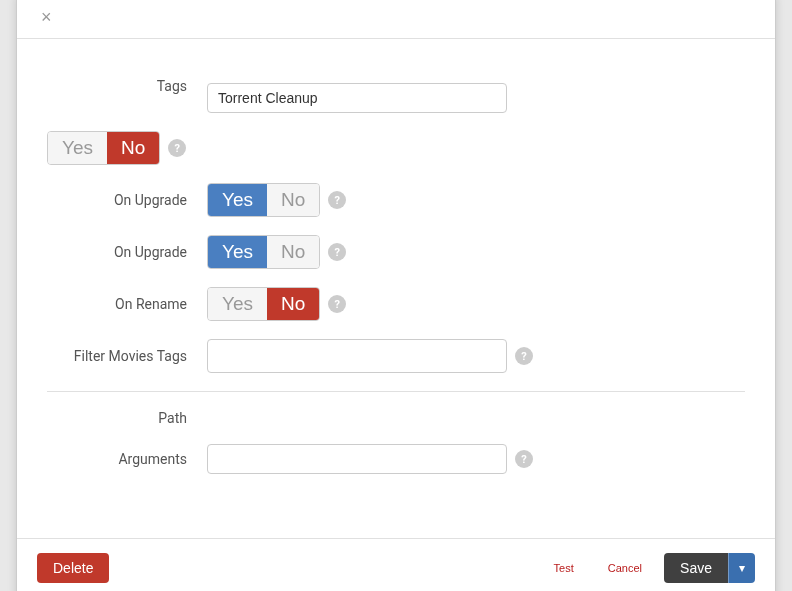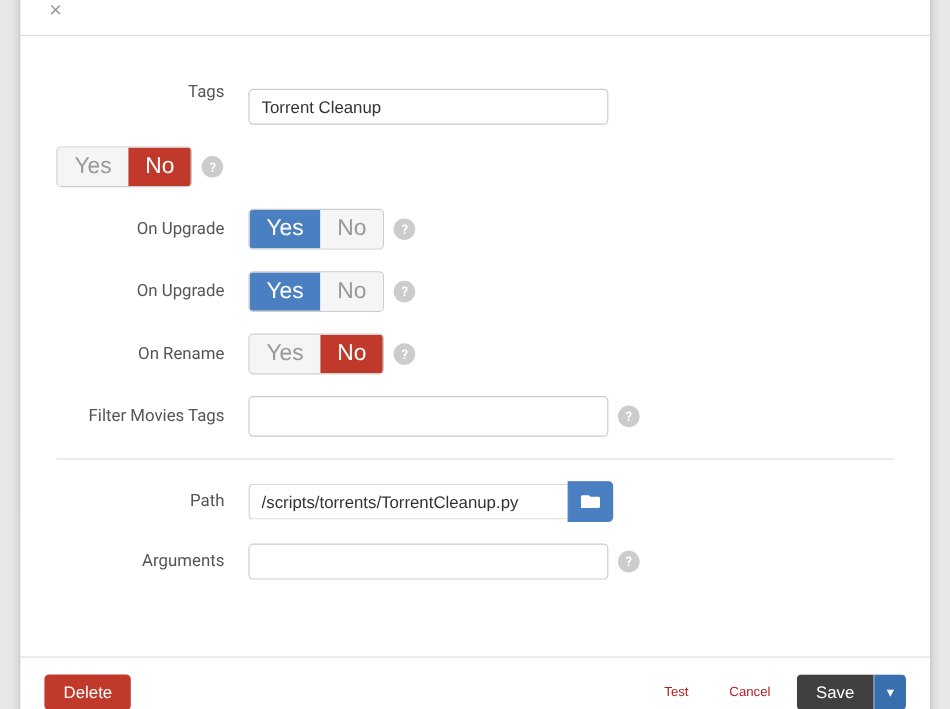"/scripts/torrents/TorrentCleanup.py" div.path-group { html: <div> <input> <button> <svg> <path></path> </svg> </button> </div> -> none }
